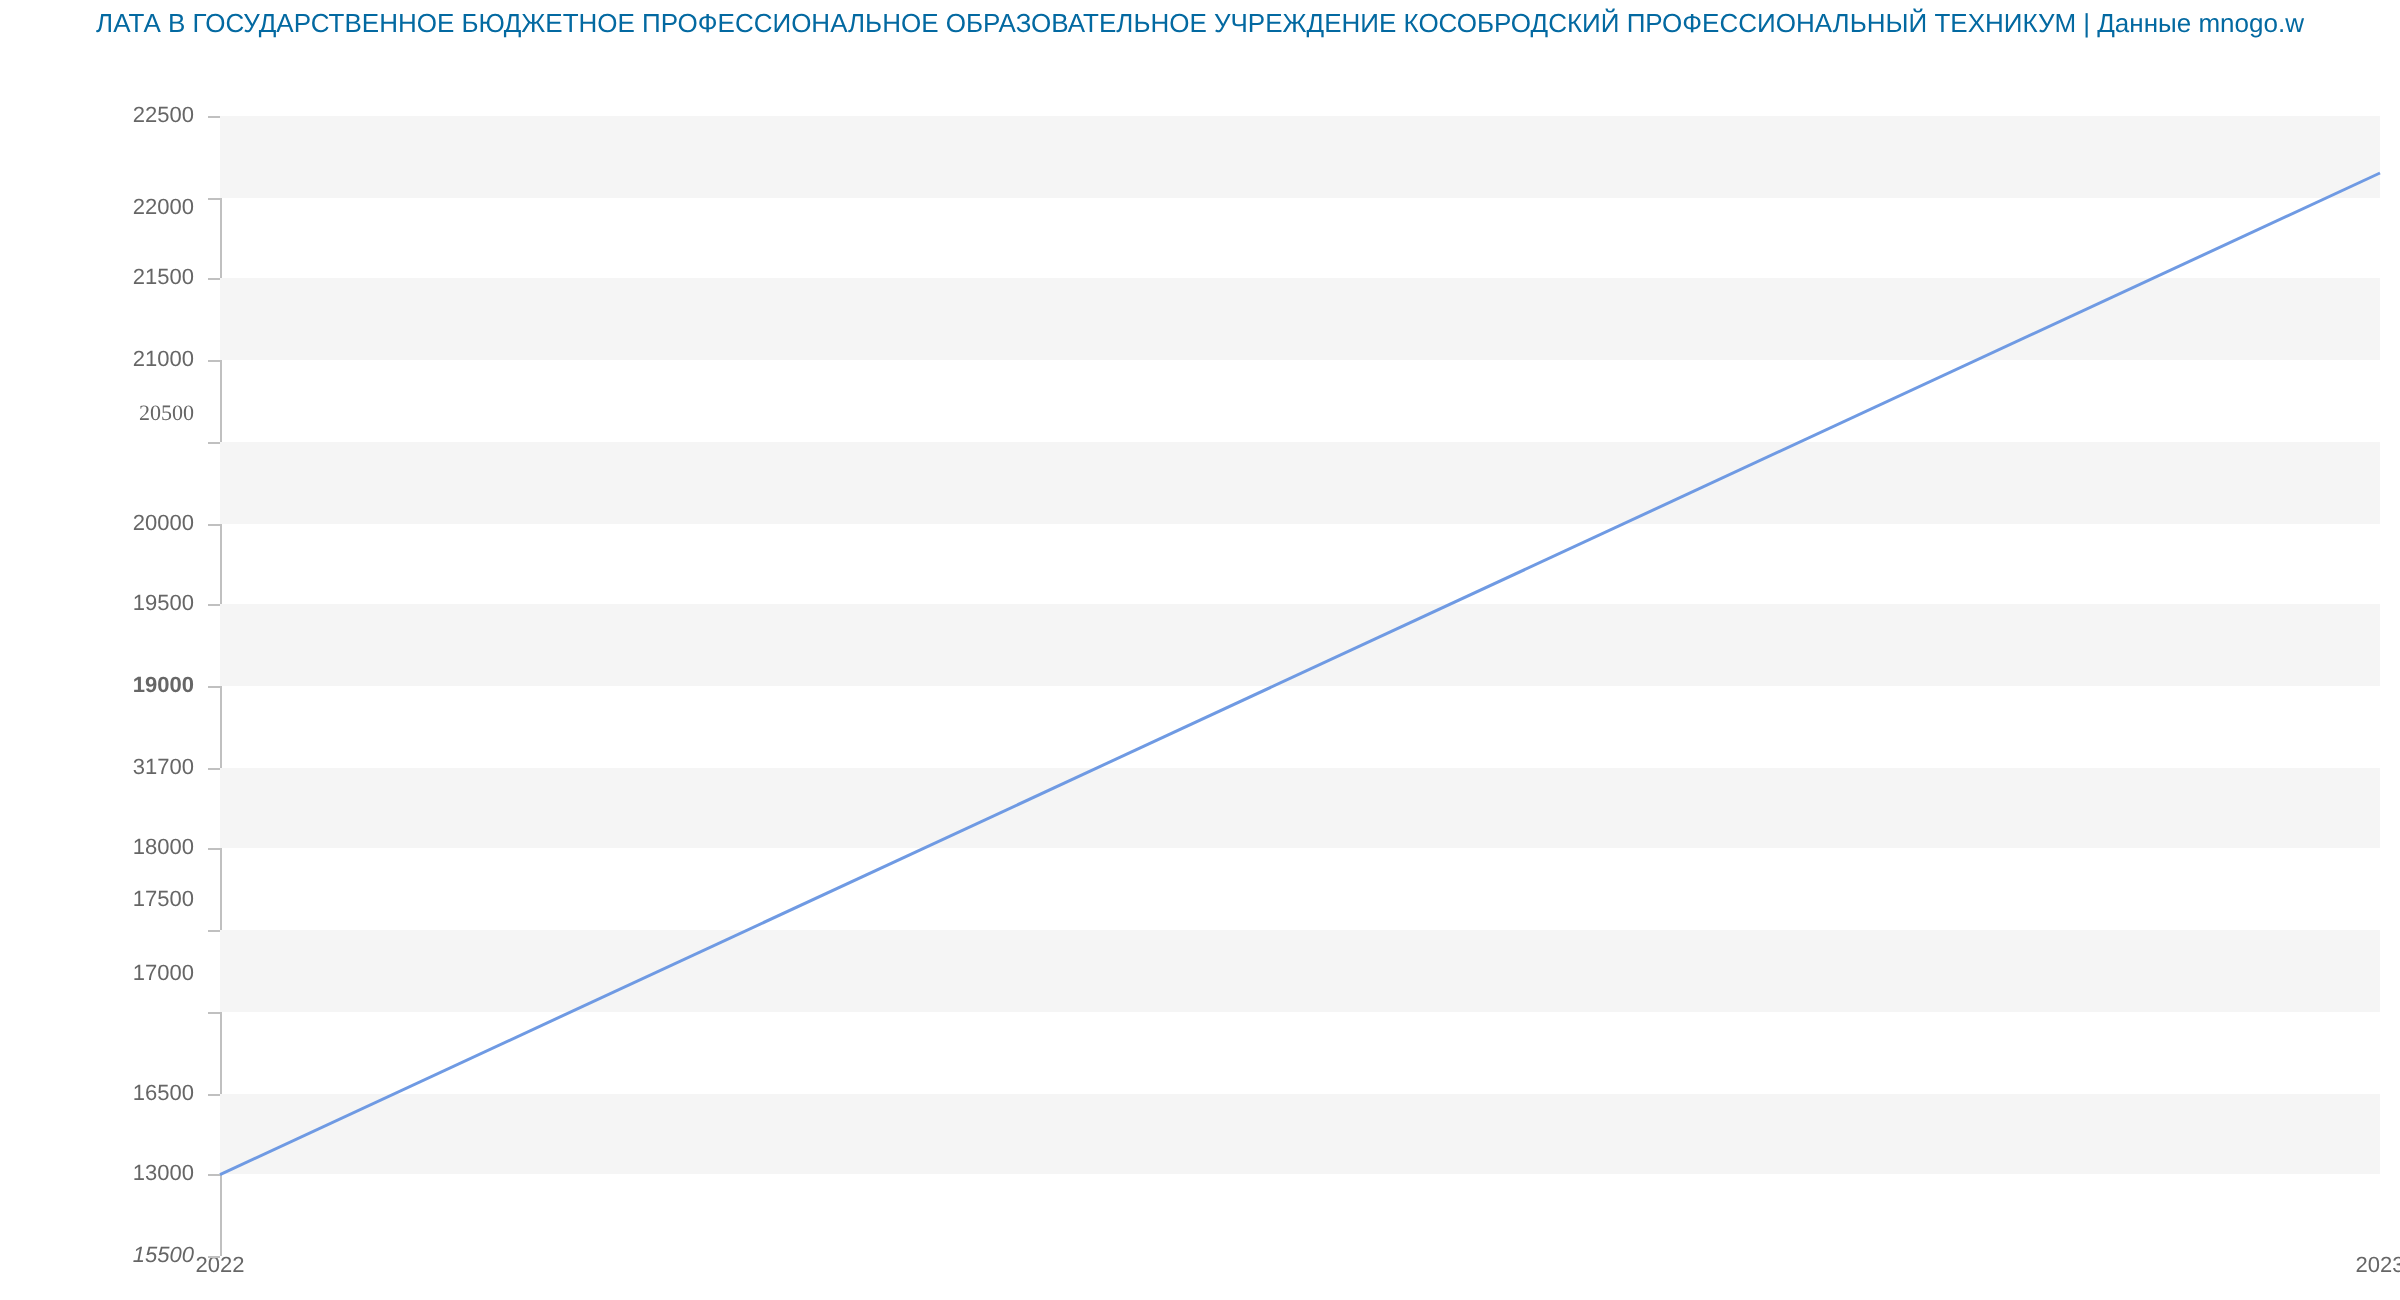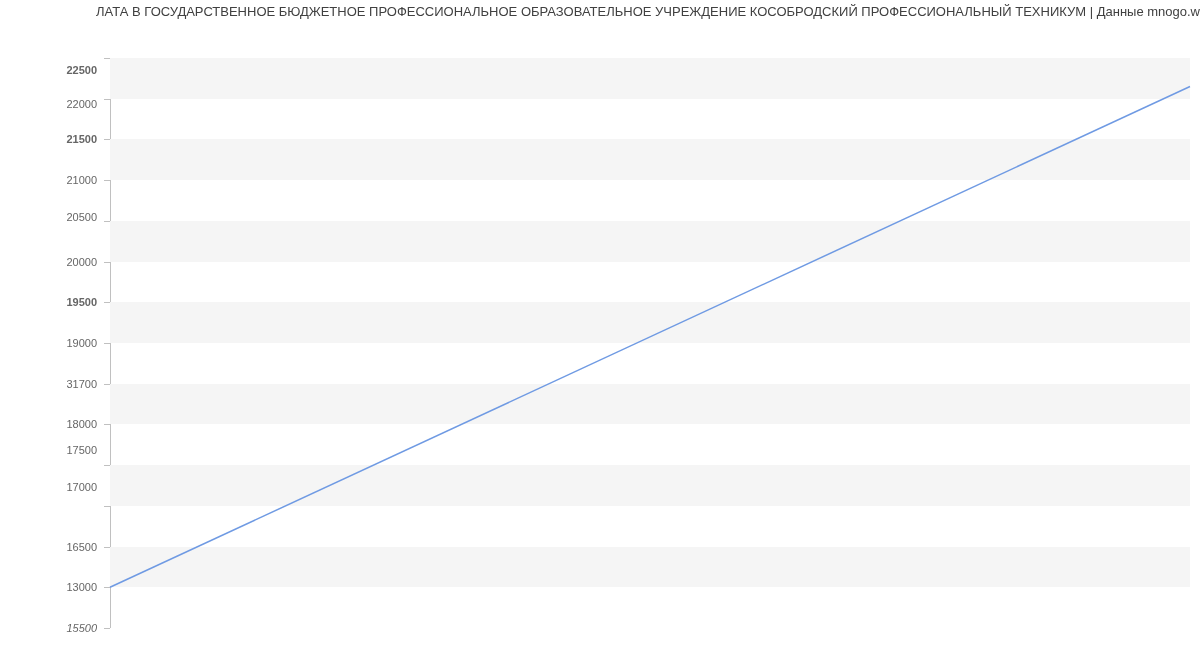"ЛАТА В ГОСУДАРСТВЕННОЕ БЮДЖЕТНОЕ" .title { color: #404040 -> #0369a1; text-align: right -> center }
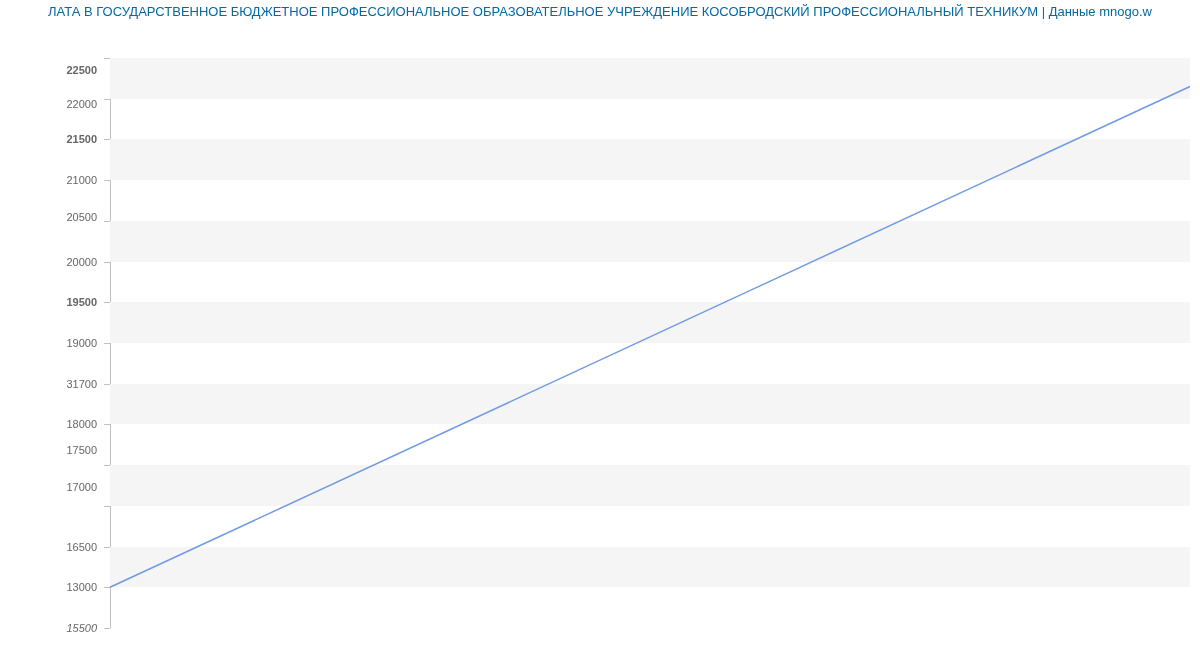"22500" div.y-tick-label { font-weight: bold -> none; top: 12px -> 0px }
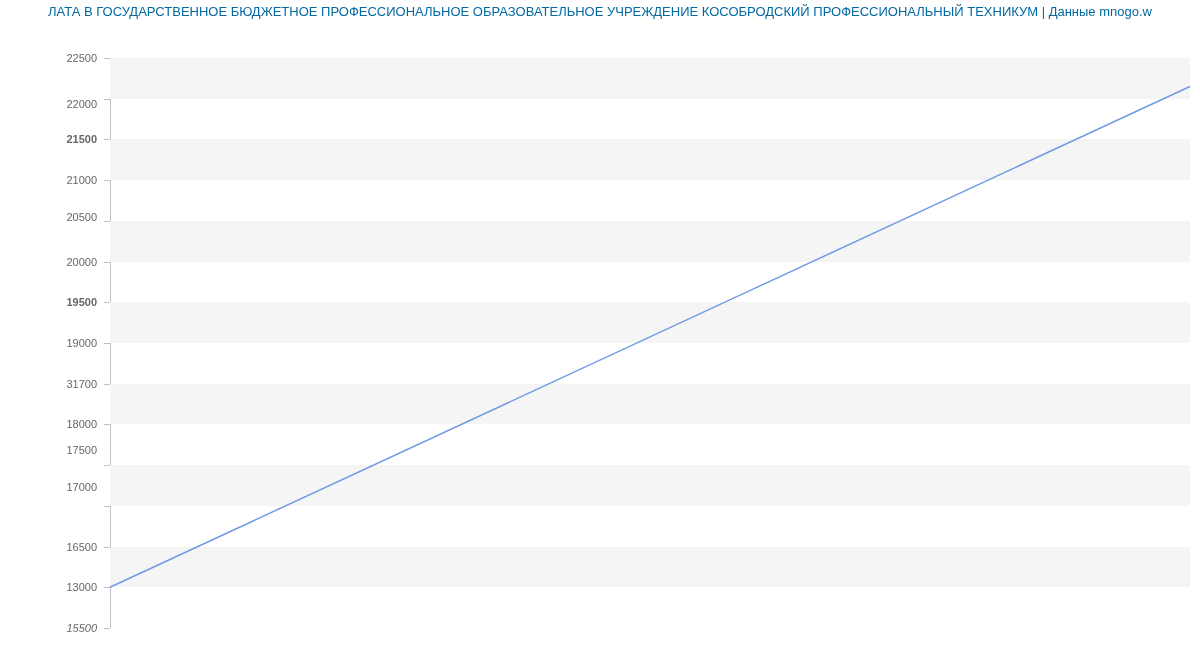"21500" div.y-tick-label { font-weight: bold -> none }
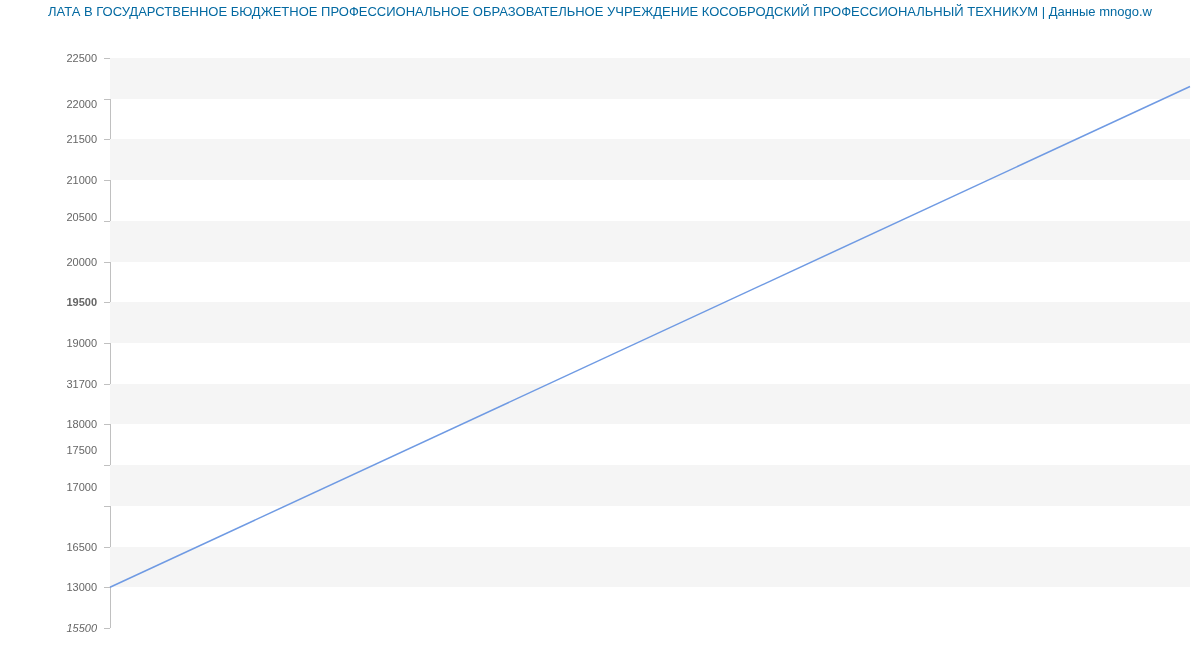"20500" div.y-tick-label { font-family: none -> Liberation Serif, serif; top: 159px -> 149px }
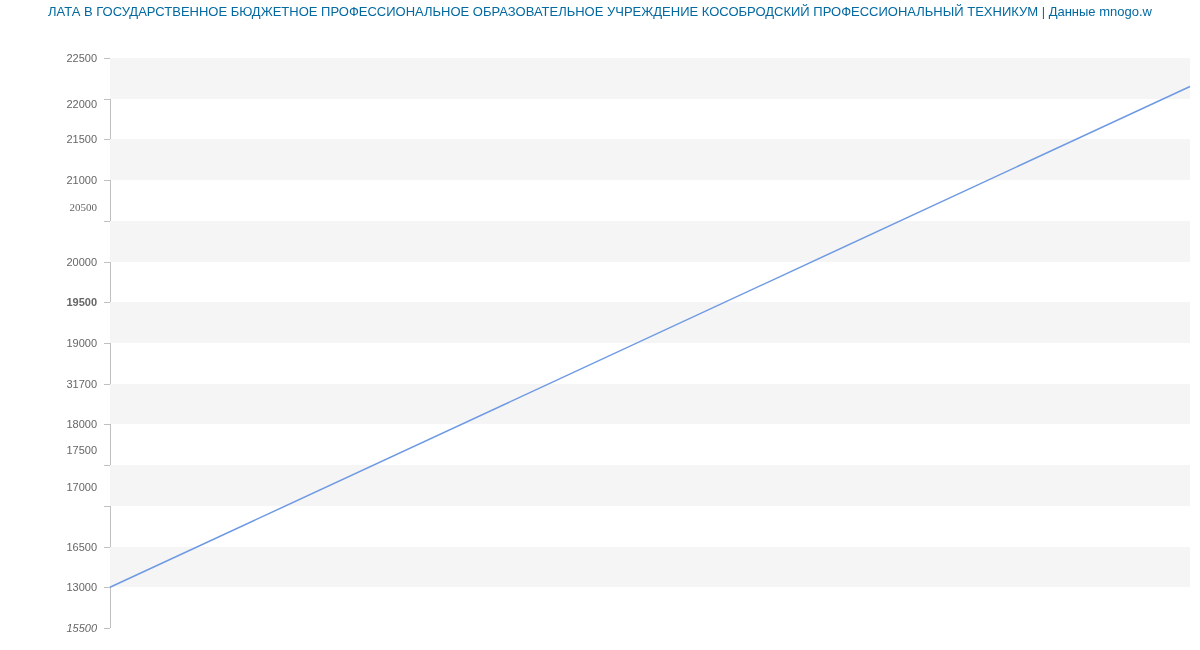"19500" div.y-tick-label { font-weight: bold -> none }
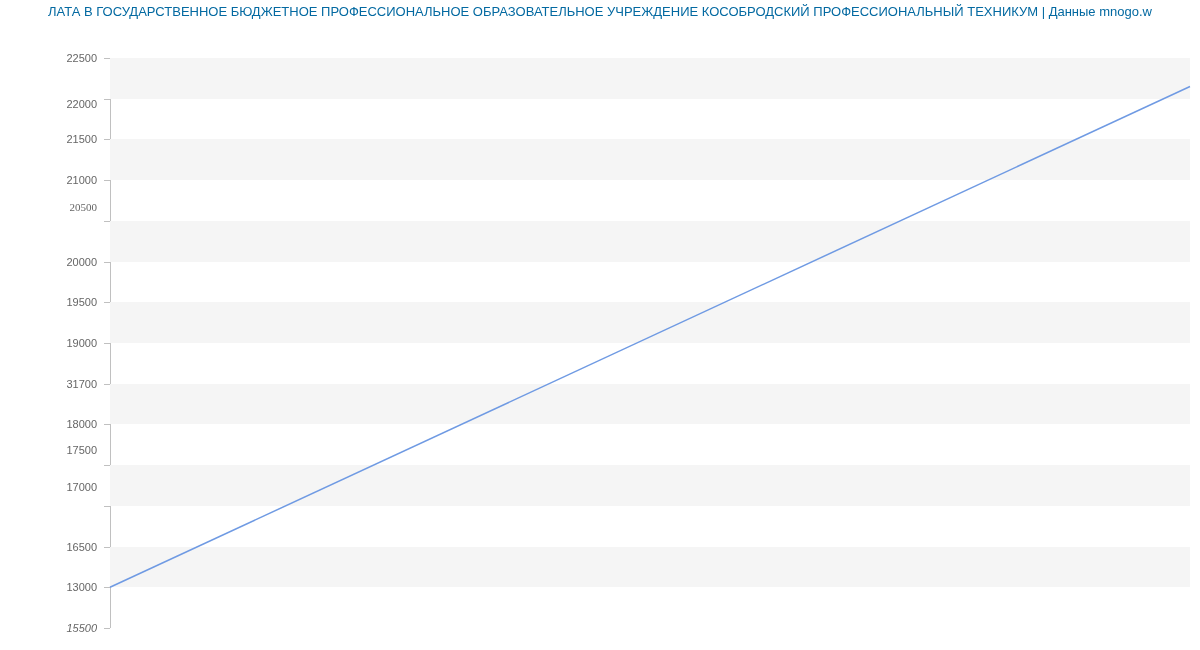"19000" div.y-tick-label { font-weight: none -> bold }
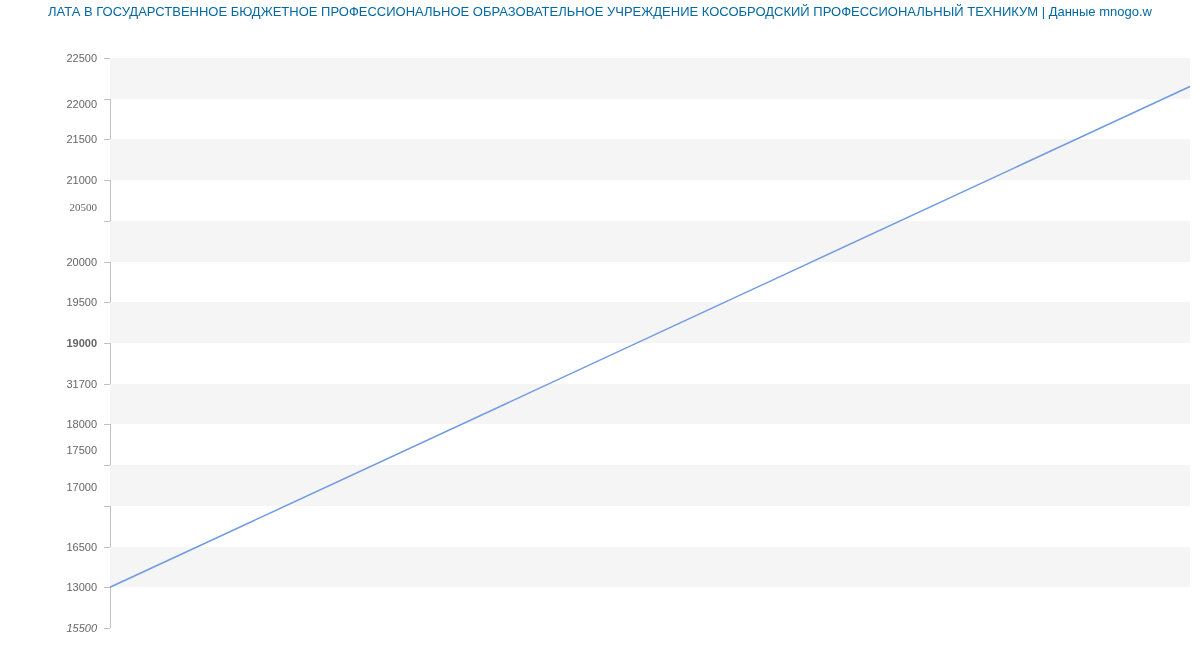"2022" div.x-axis { html: none -> <div> <div>2022</div> <div>2023</div> </div> }
